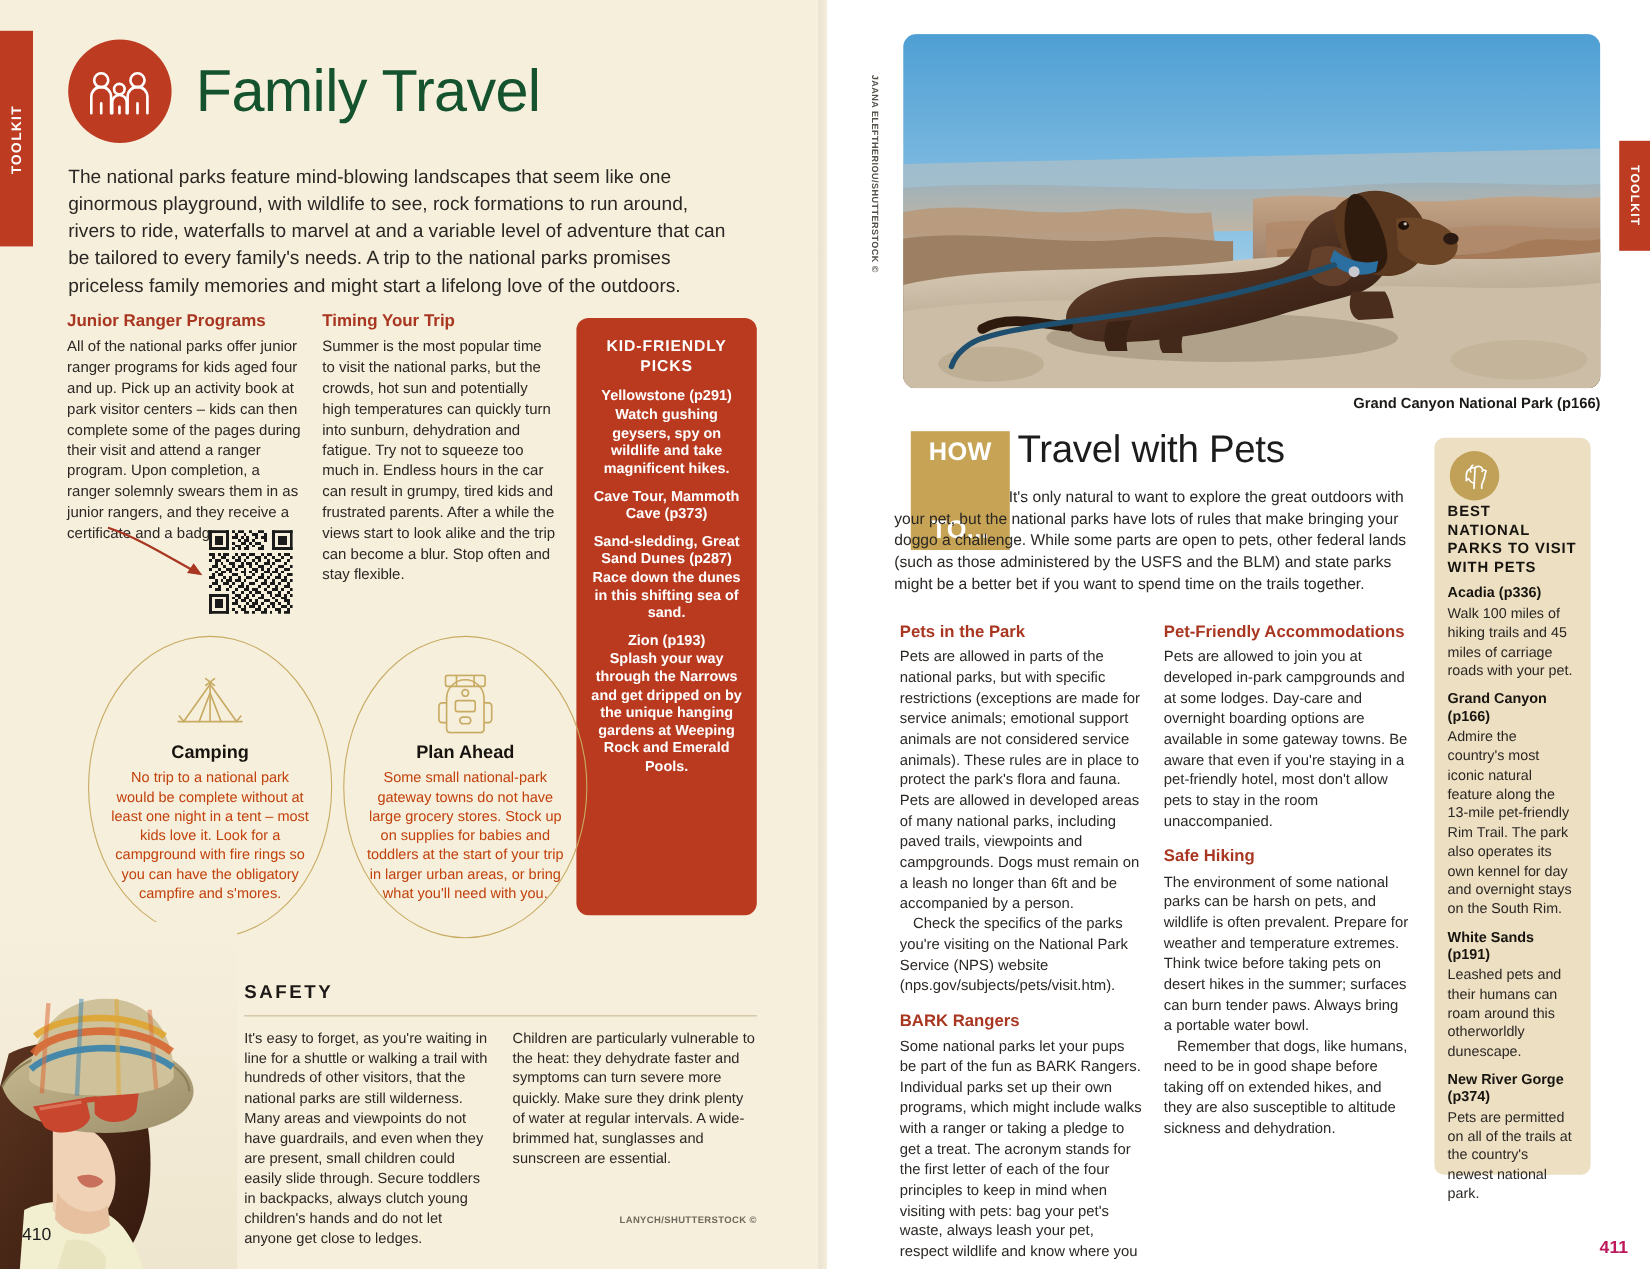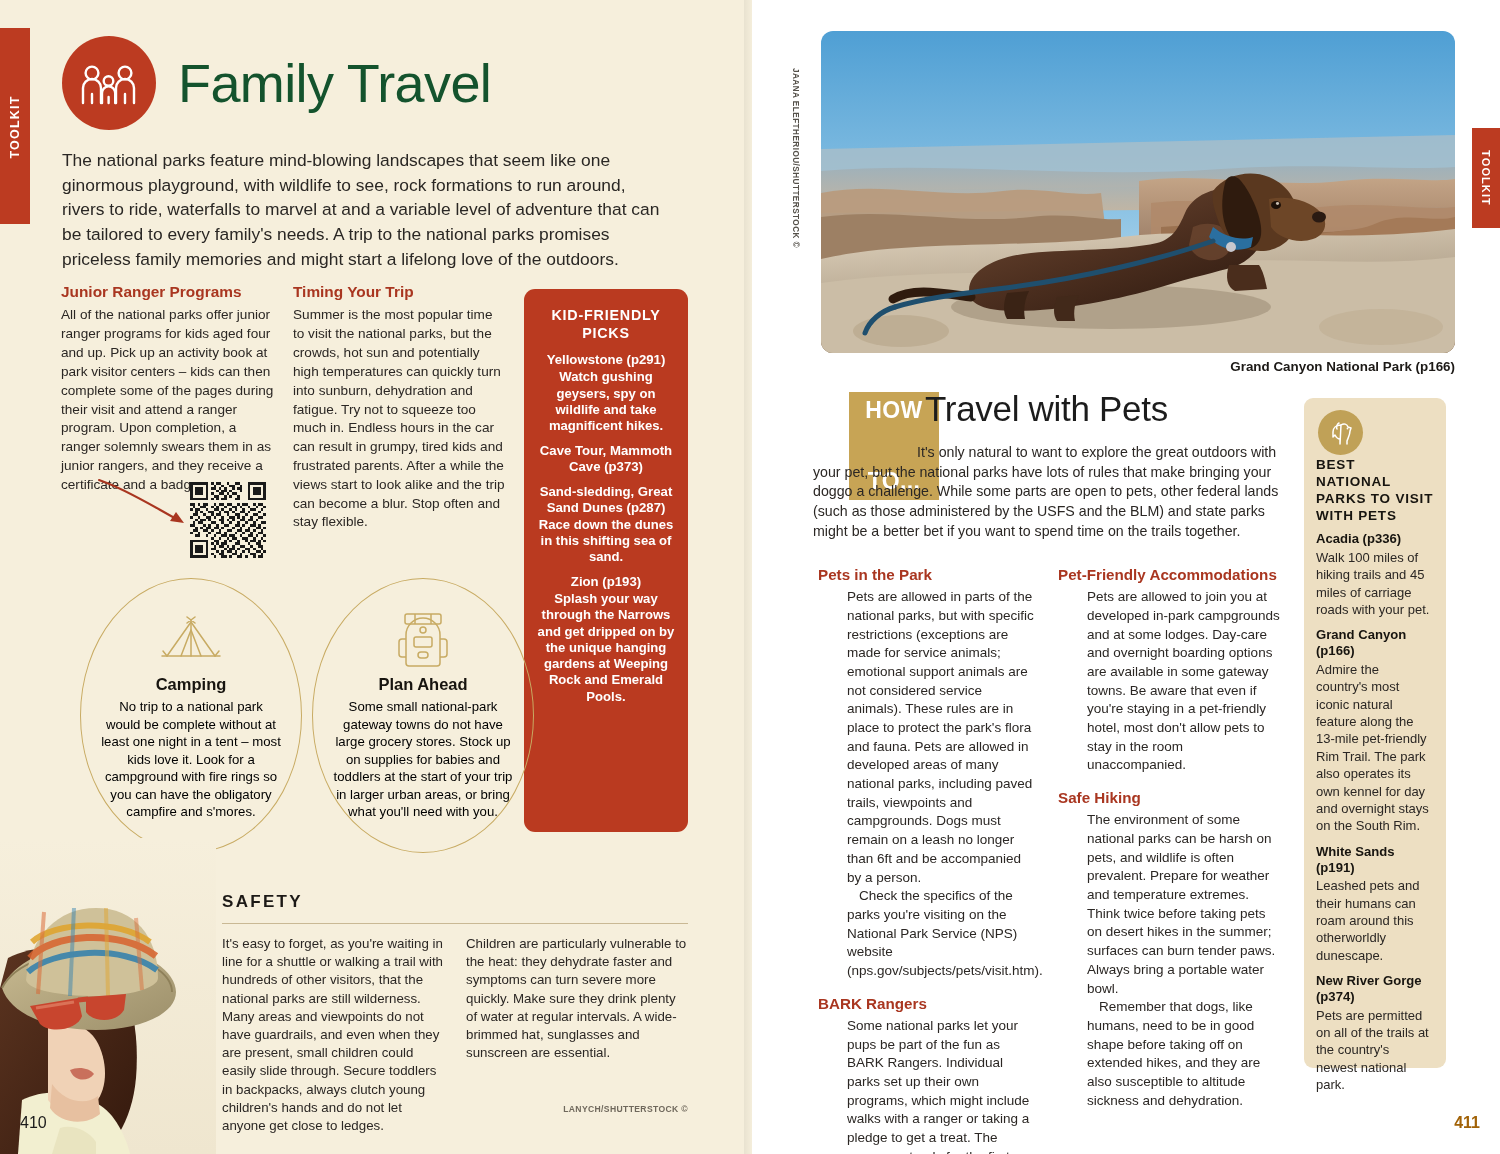"HOW" .howto-badge { left: 849px -> 828px }
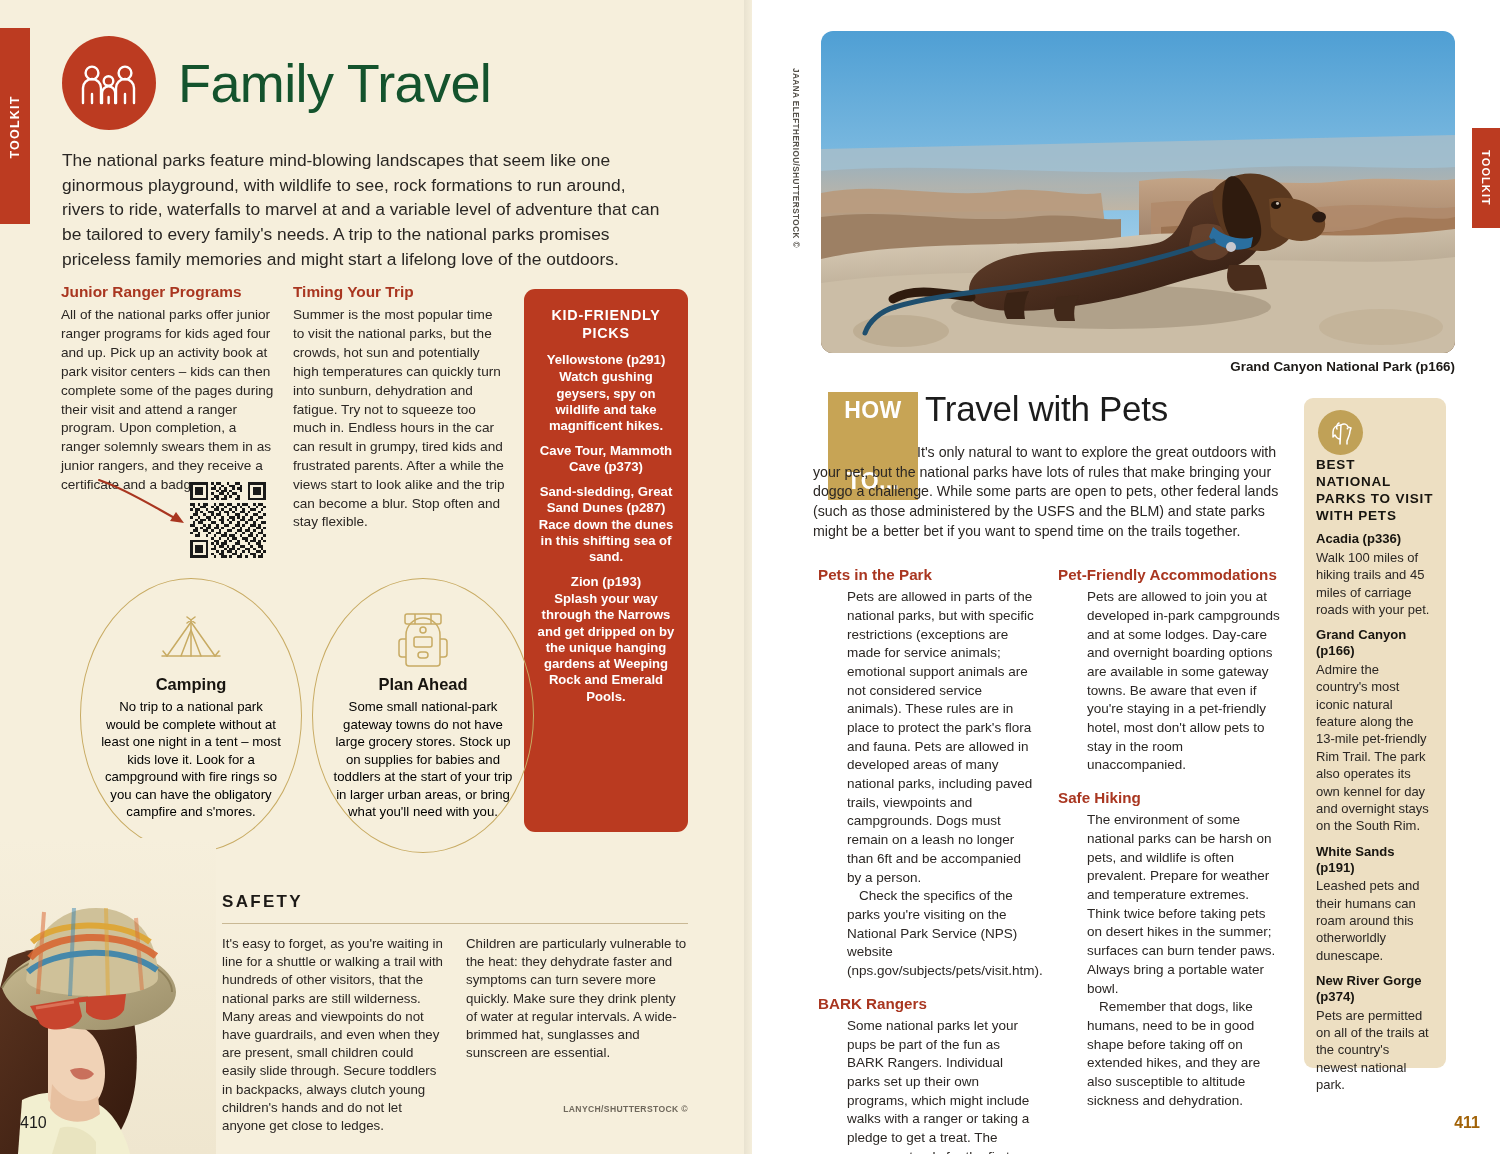"Pets are allowed in parts" .pets-col-left .body-sm, .pets-col-right .body-sm { margin-left: 29px -> none }
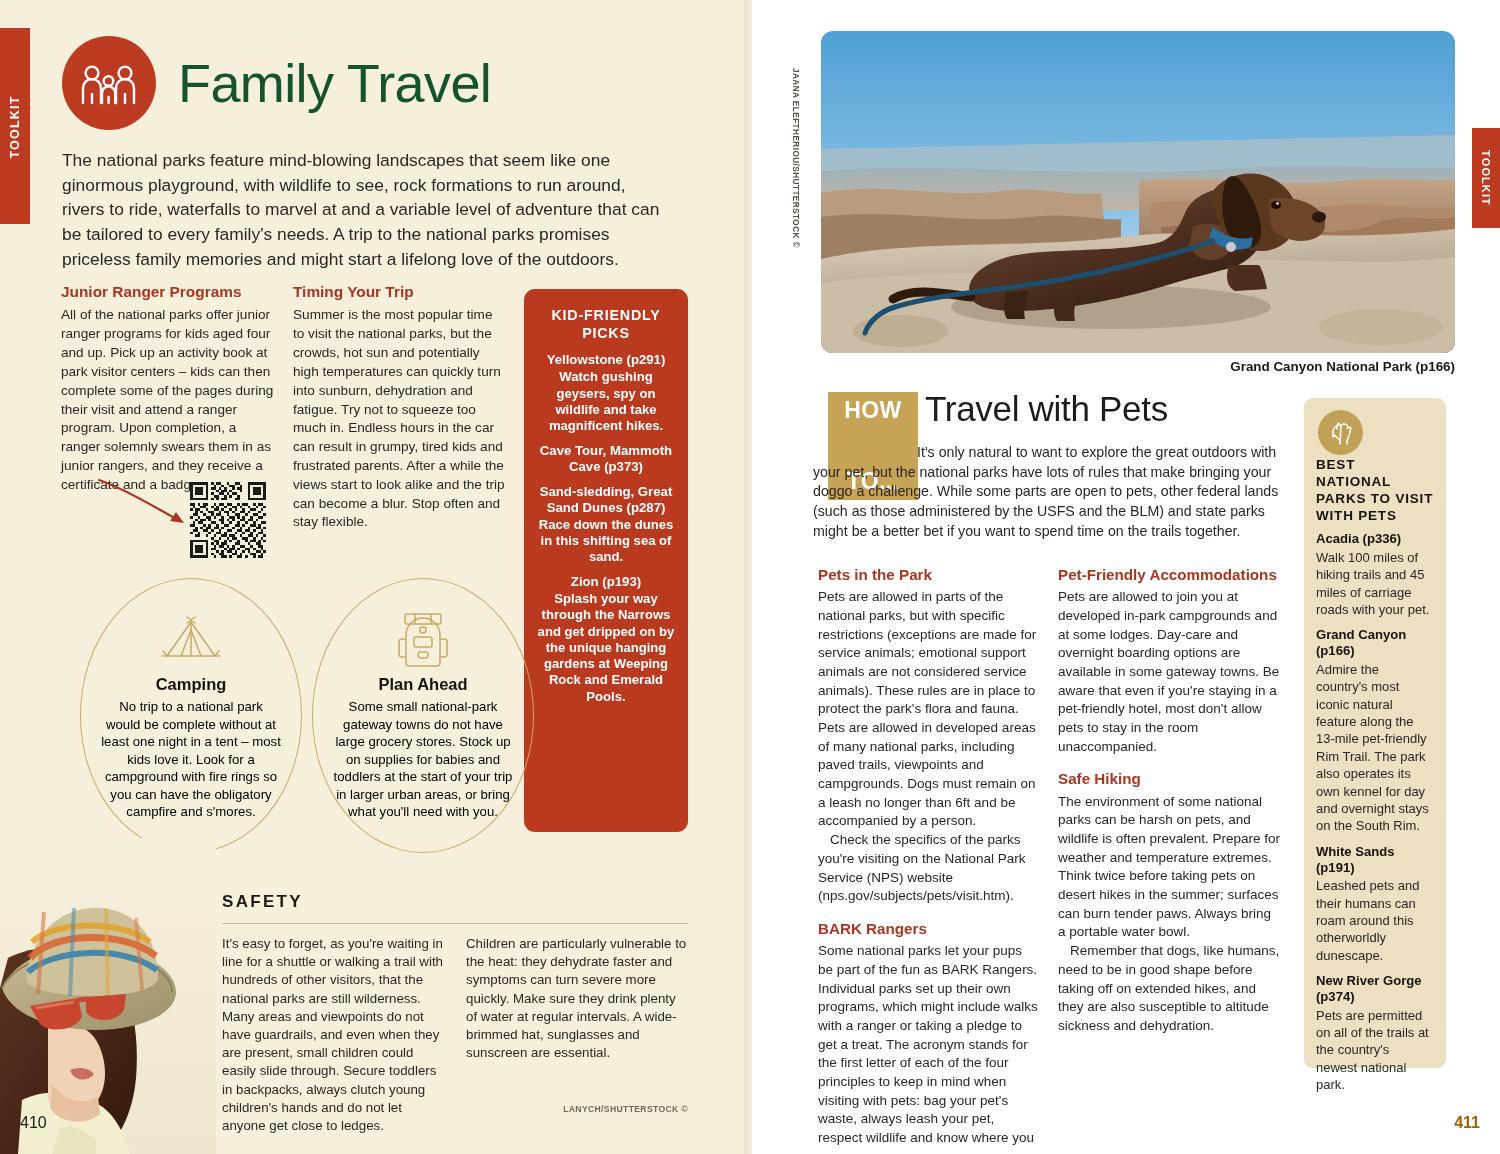"No trip to a national" .circle p { color: #000000 -> #c2410c }
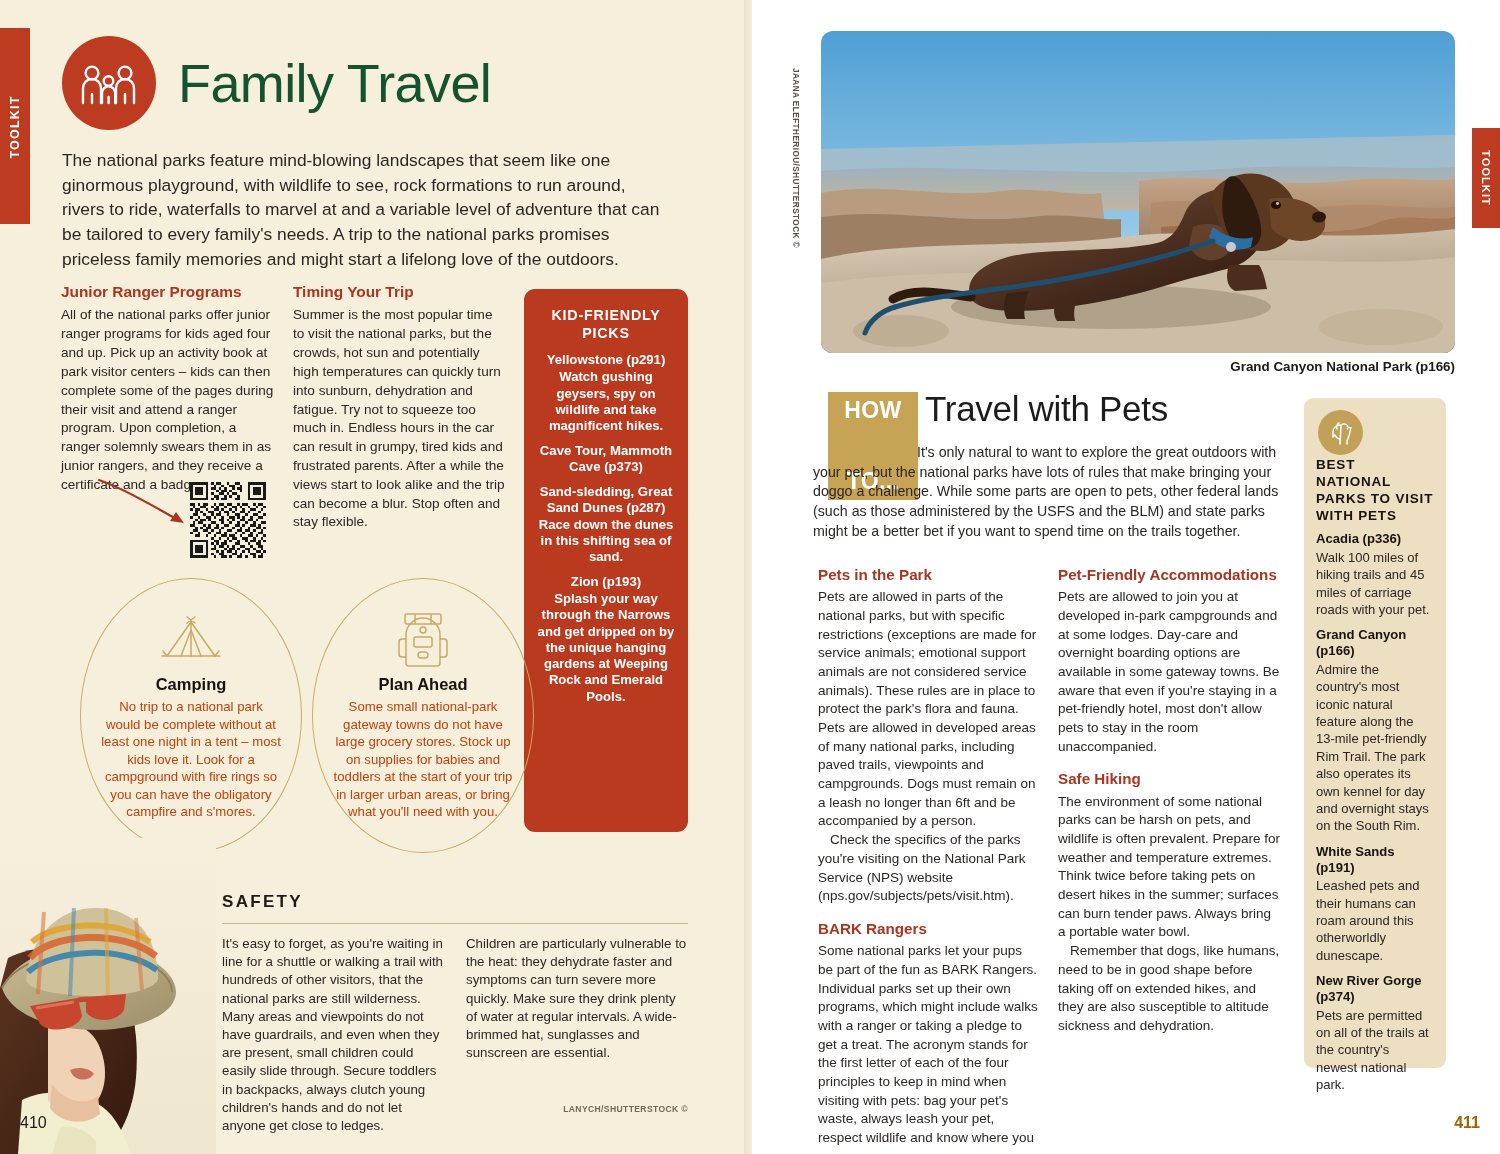"411" .page-num-right { bottom: 22px -> 10px; color: #a16207 -> #be185d }
